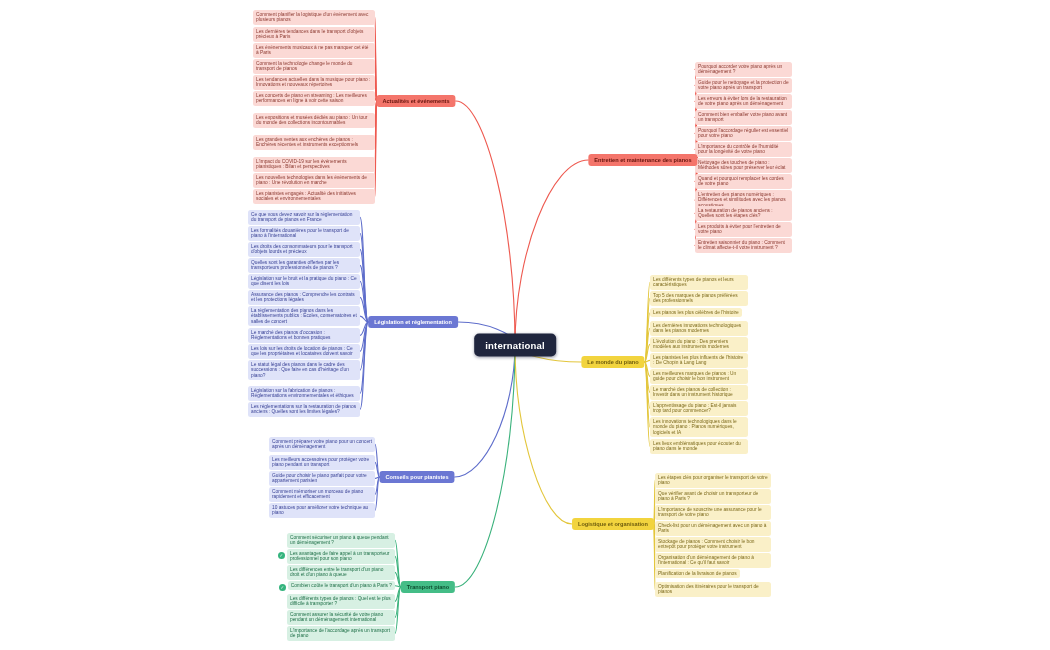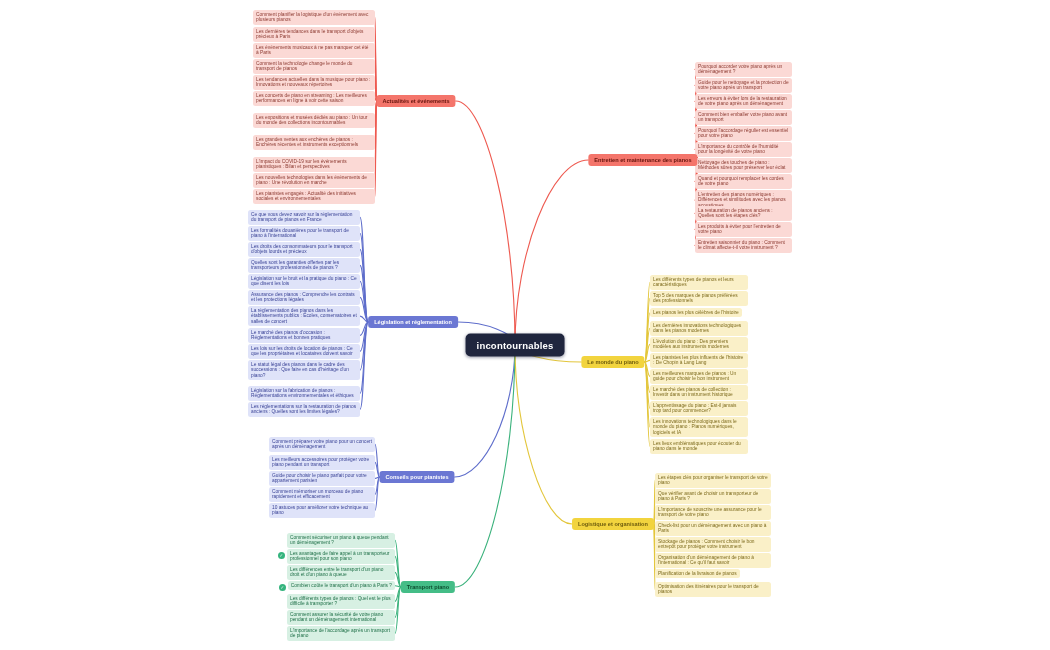"incontournables" div.node { text: incontournables -> international }
